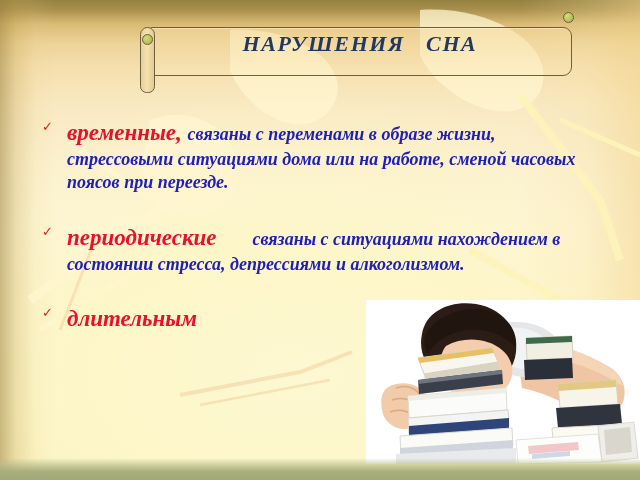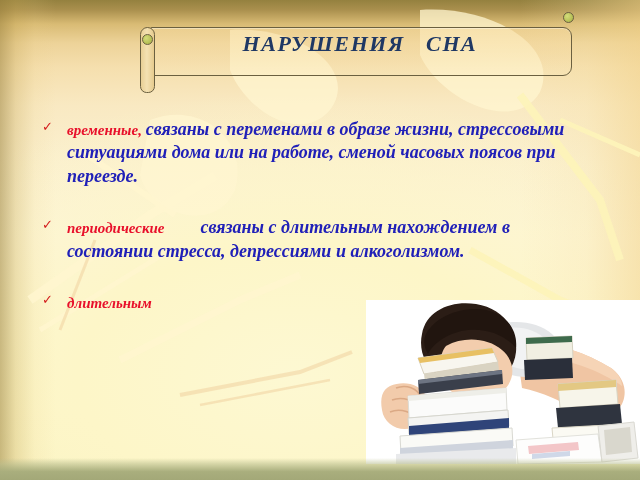"временные" .kw { font-size: 15px -> 23px }
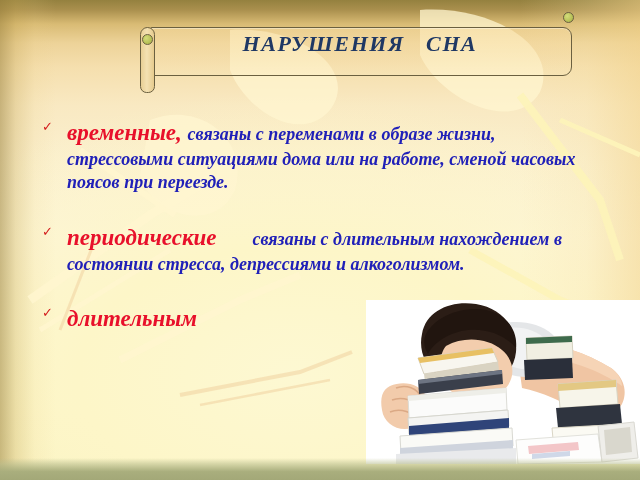"связаны с длительным нахождением в" span { text: длительным -> ситуациями }
